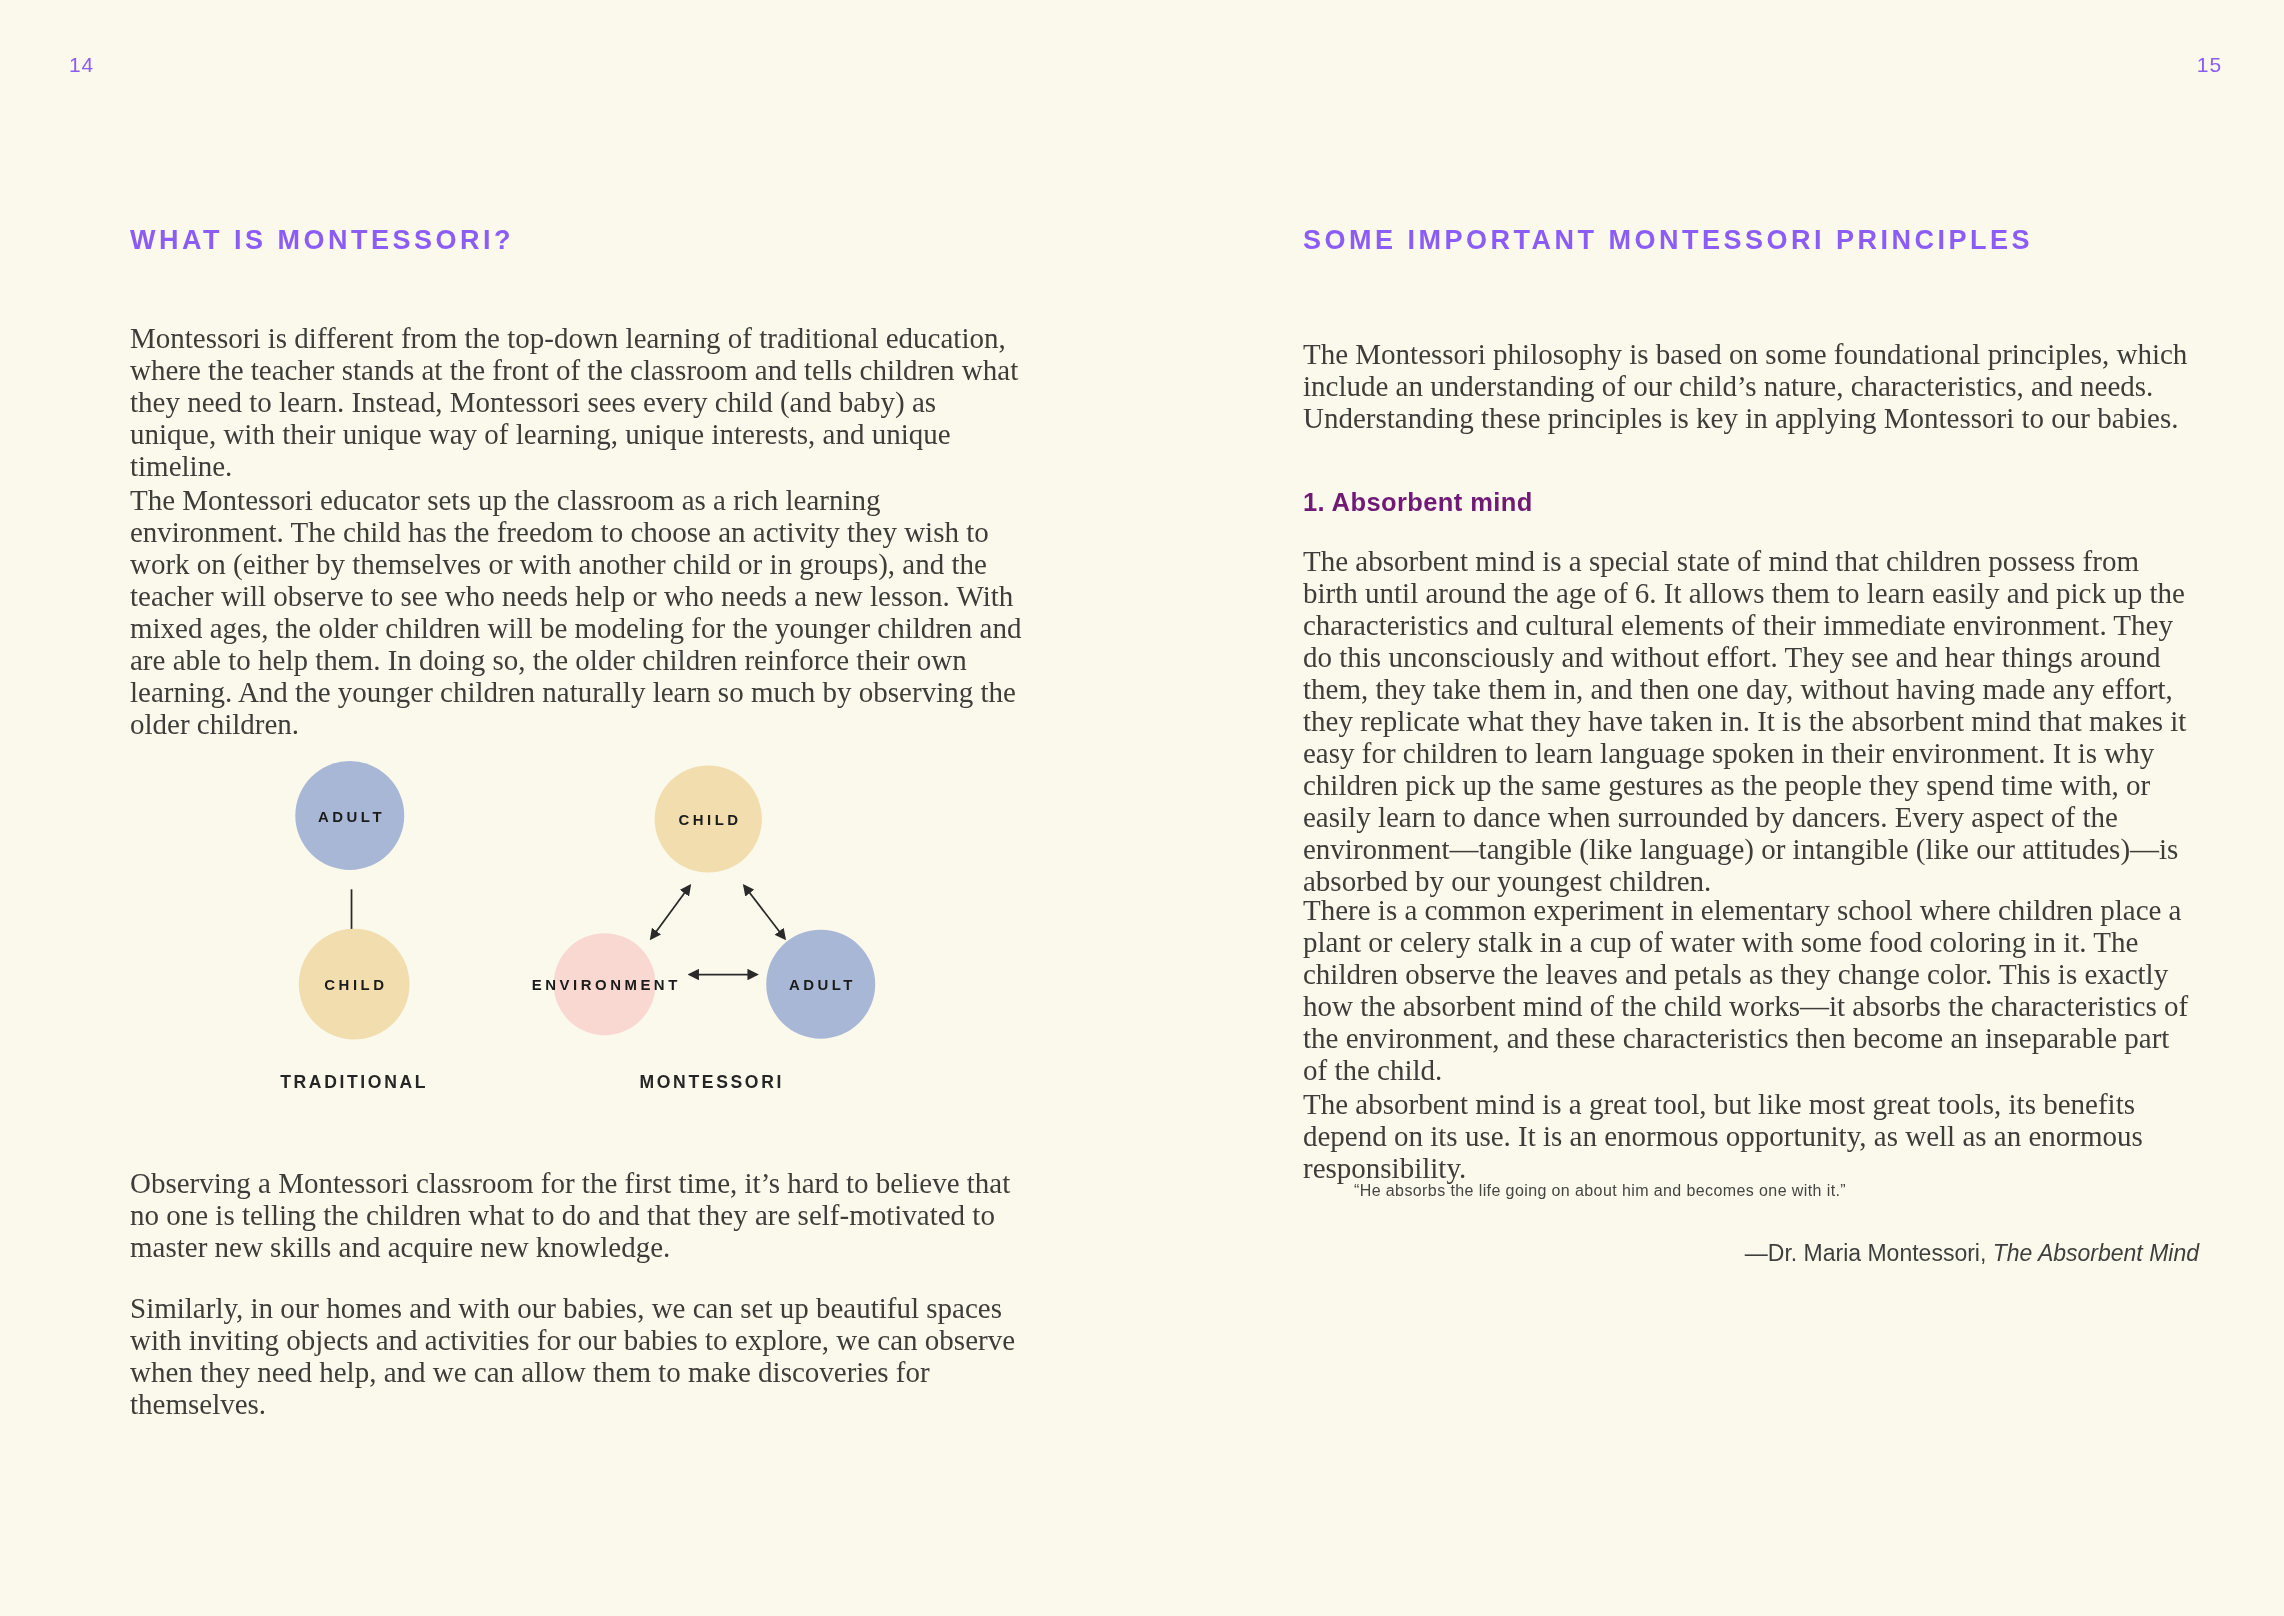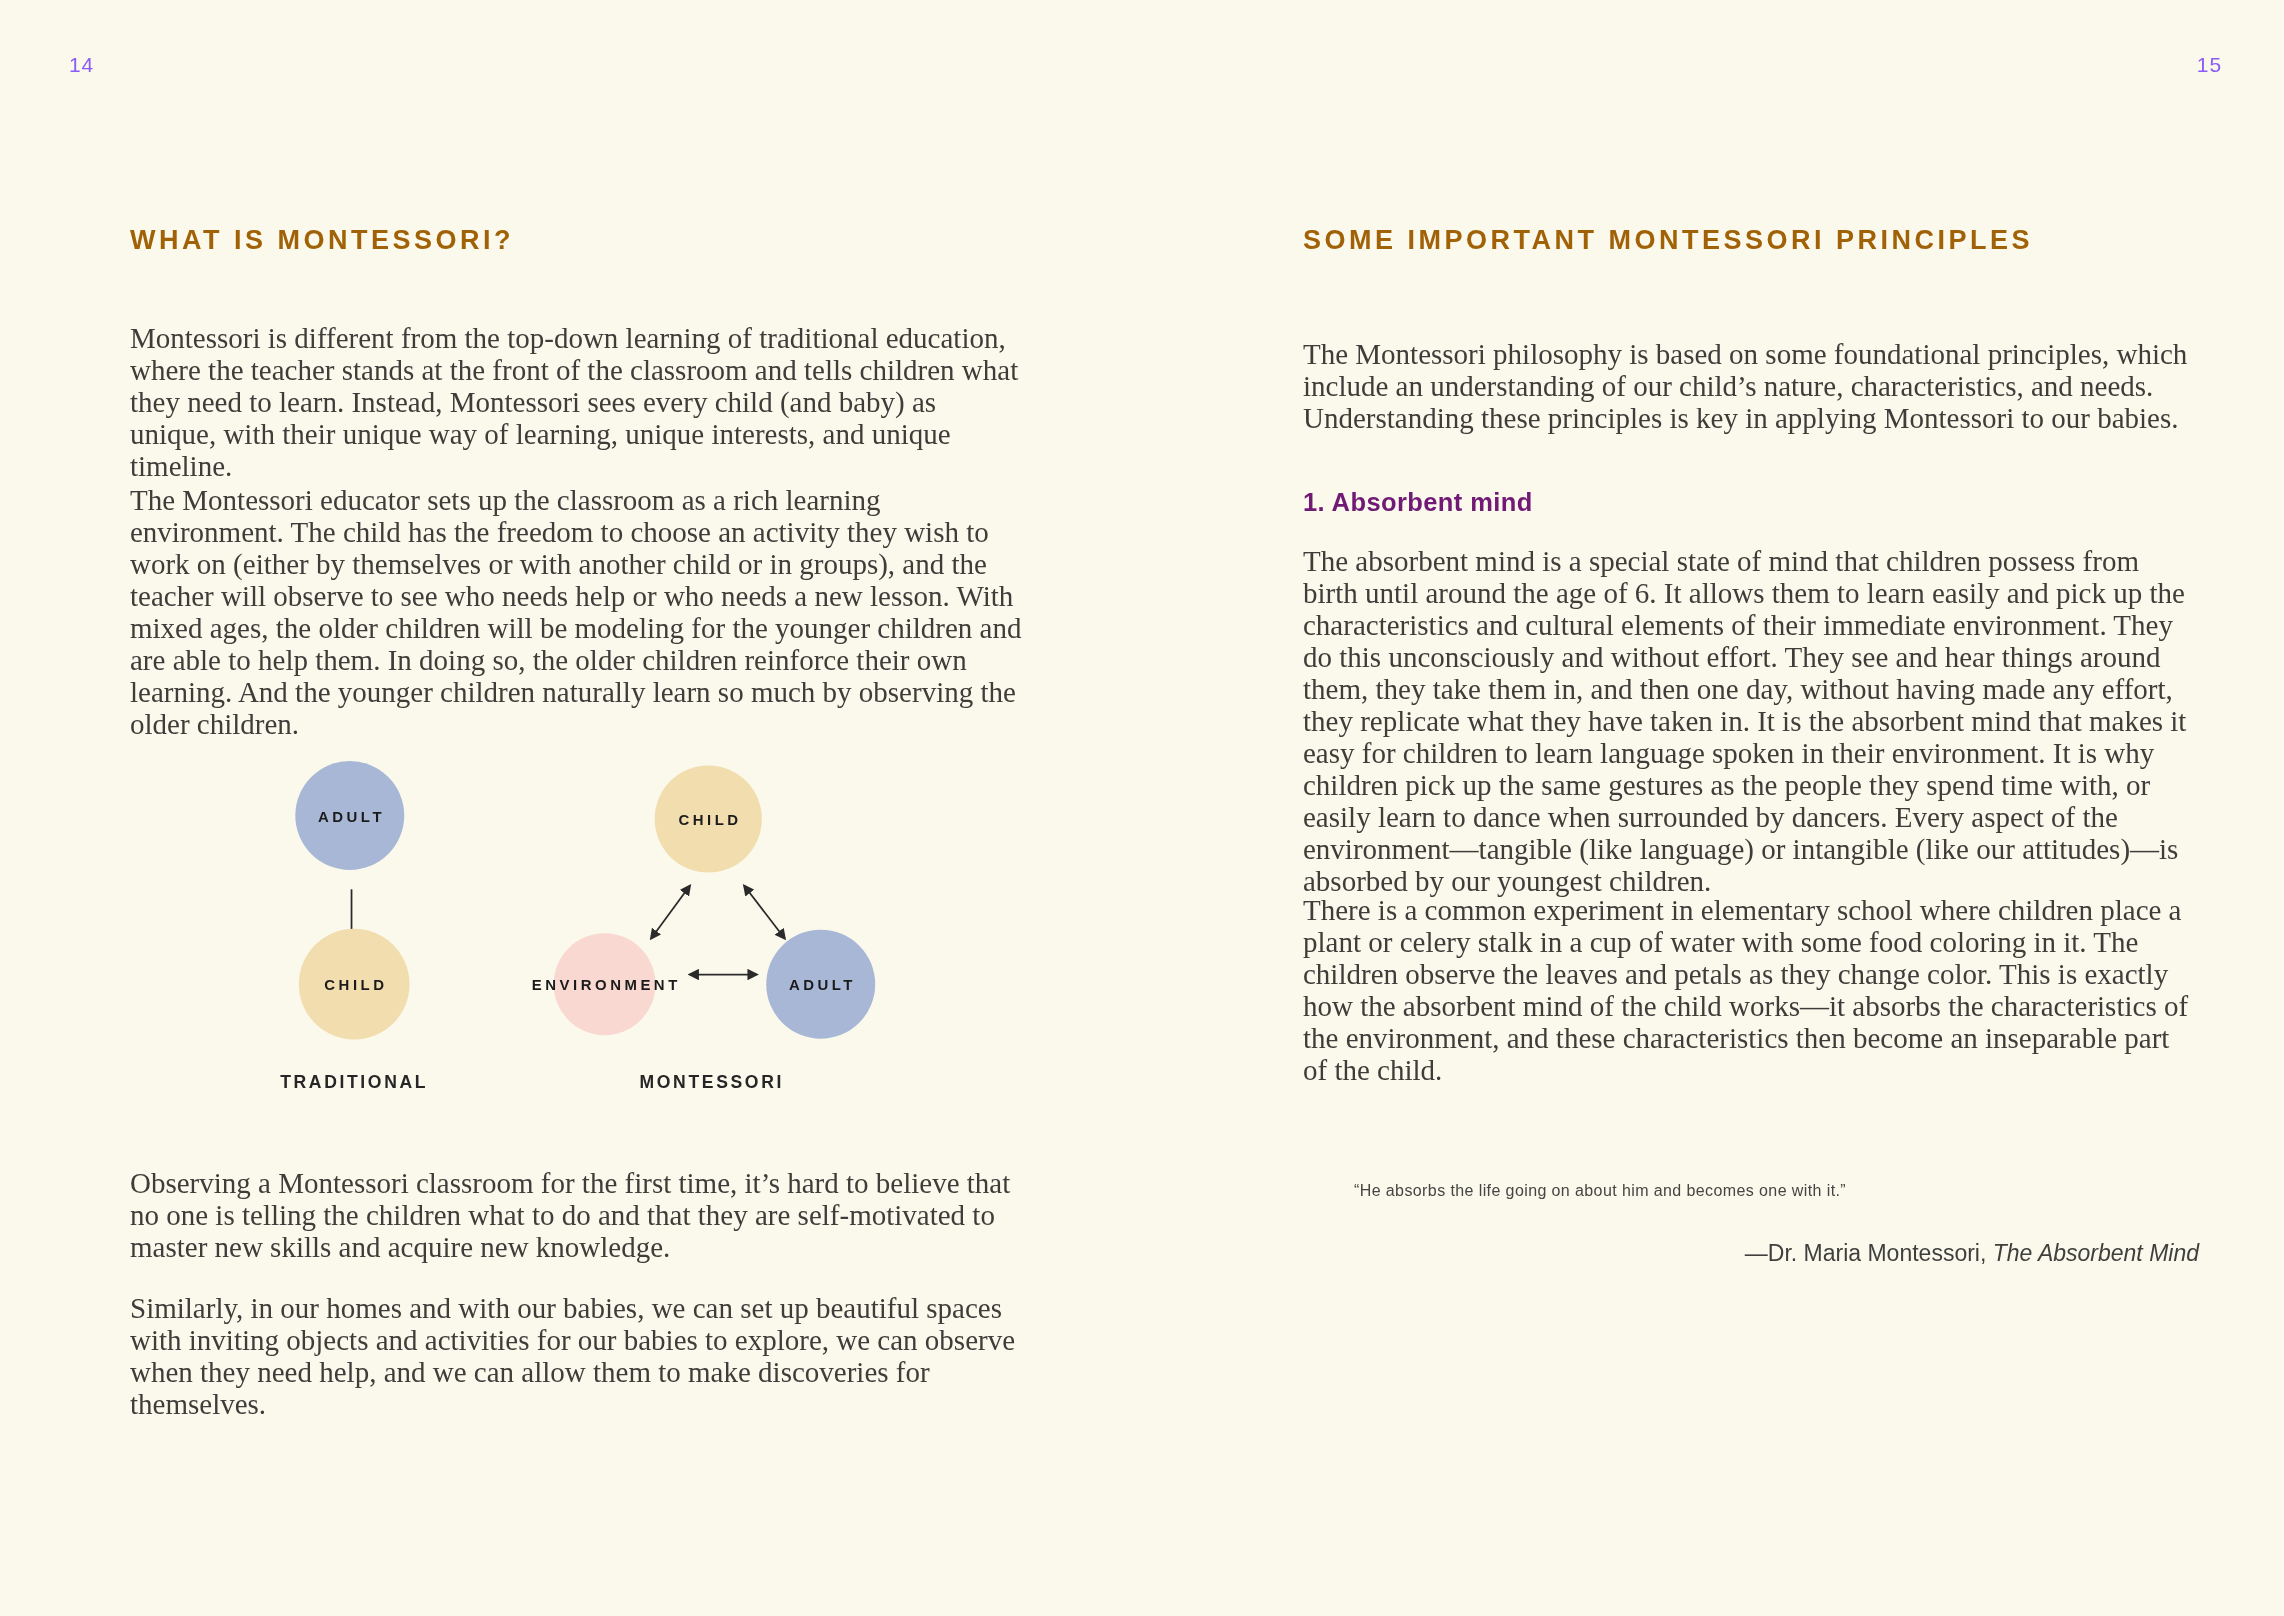"WHAT IS MONTESSORI?" .page-title { color: #a16207 -> #8b5cf6 }
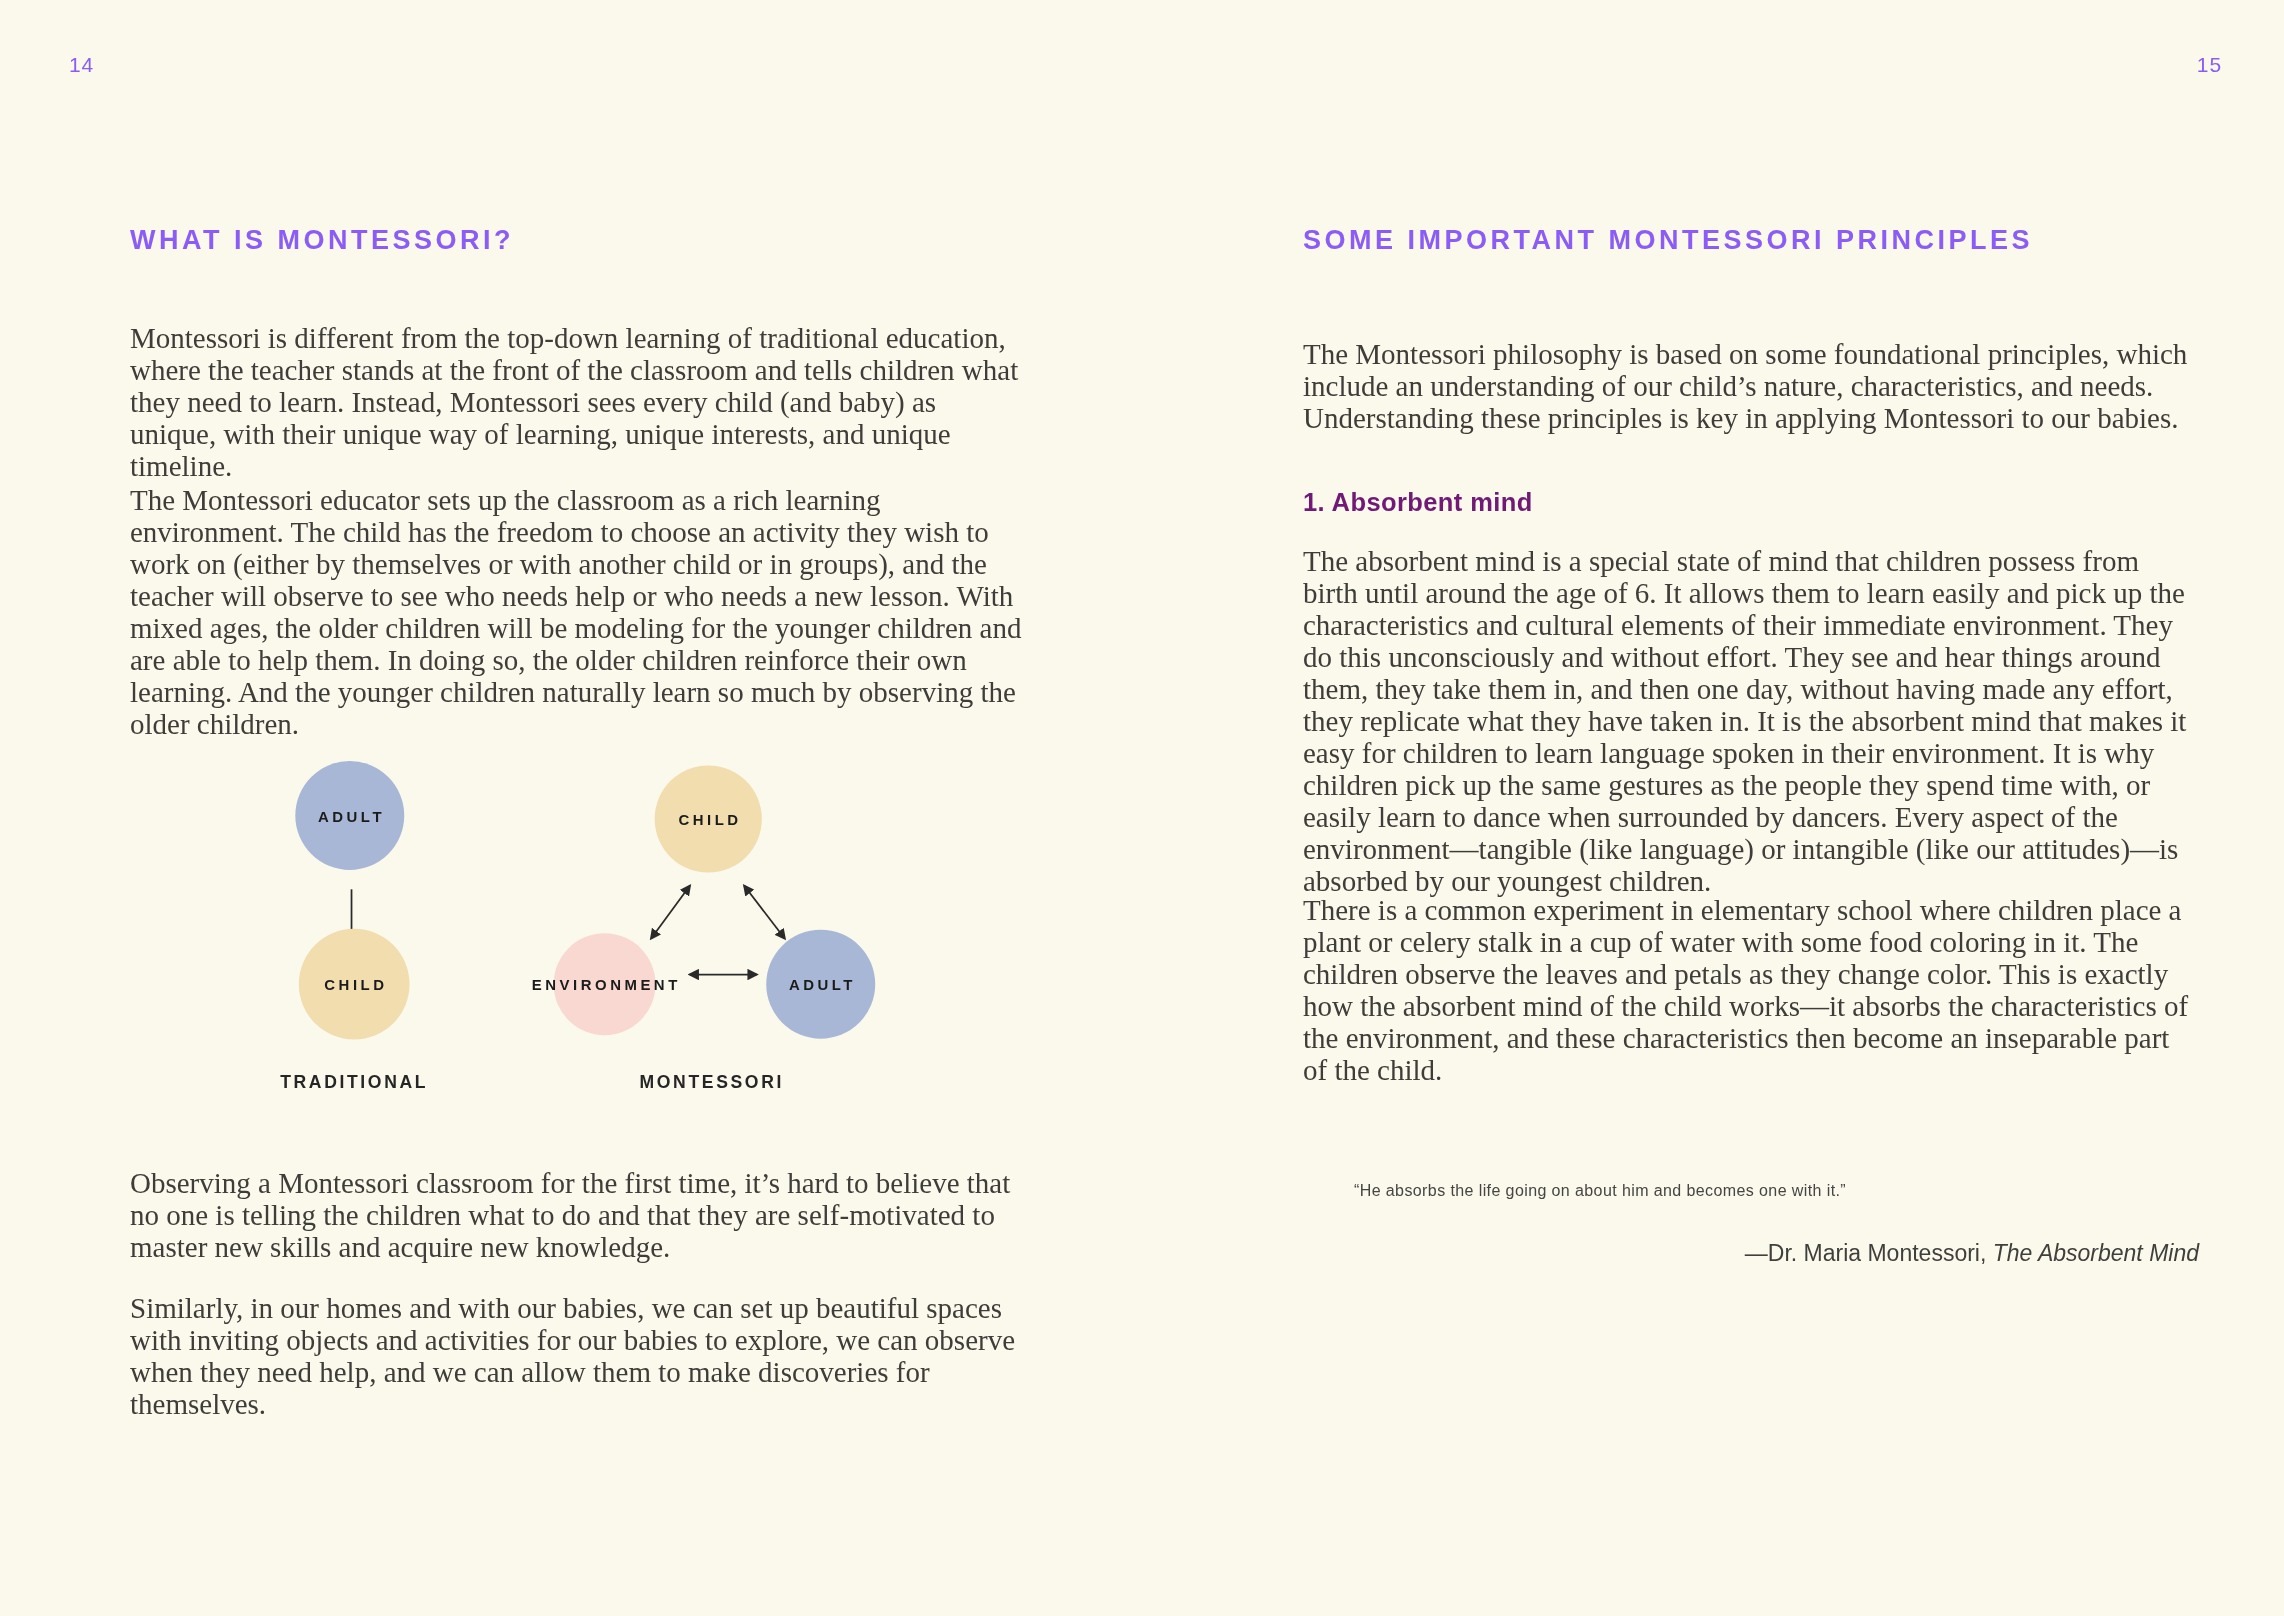"The absorbent mind is a great" div.block { html: none -> <div>The absorbent mind is a great tool, but like most great tools, its benefits depend on its use. It is an enormous opportunity, as well as an enormous responsibility.</div> }
